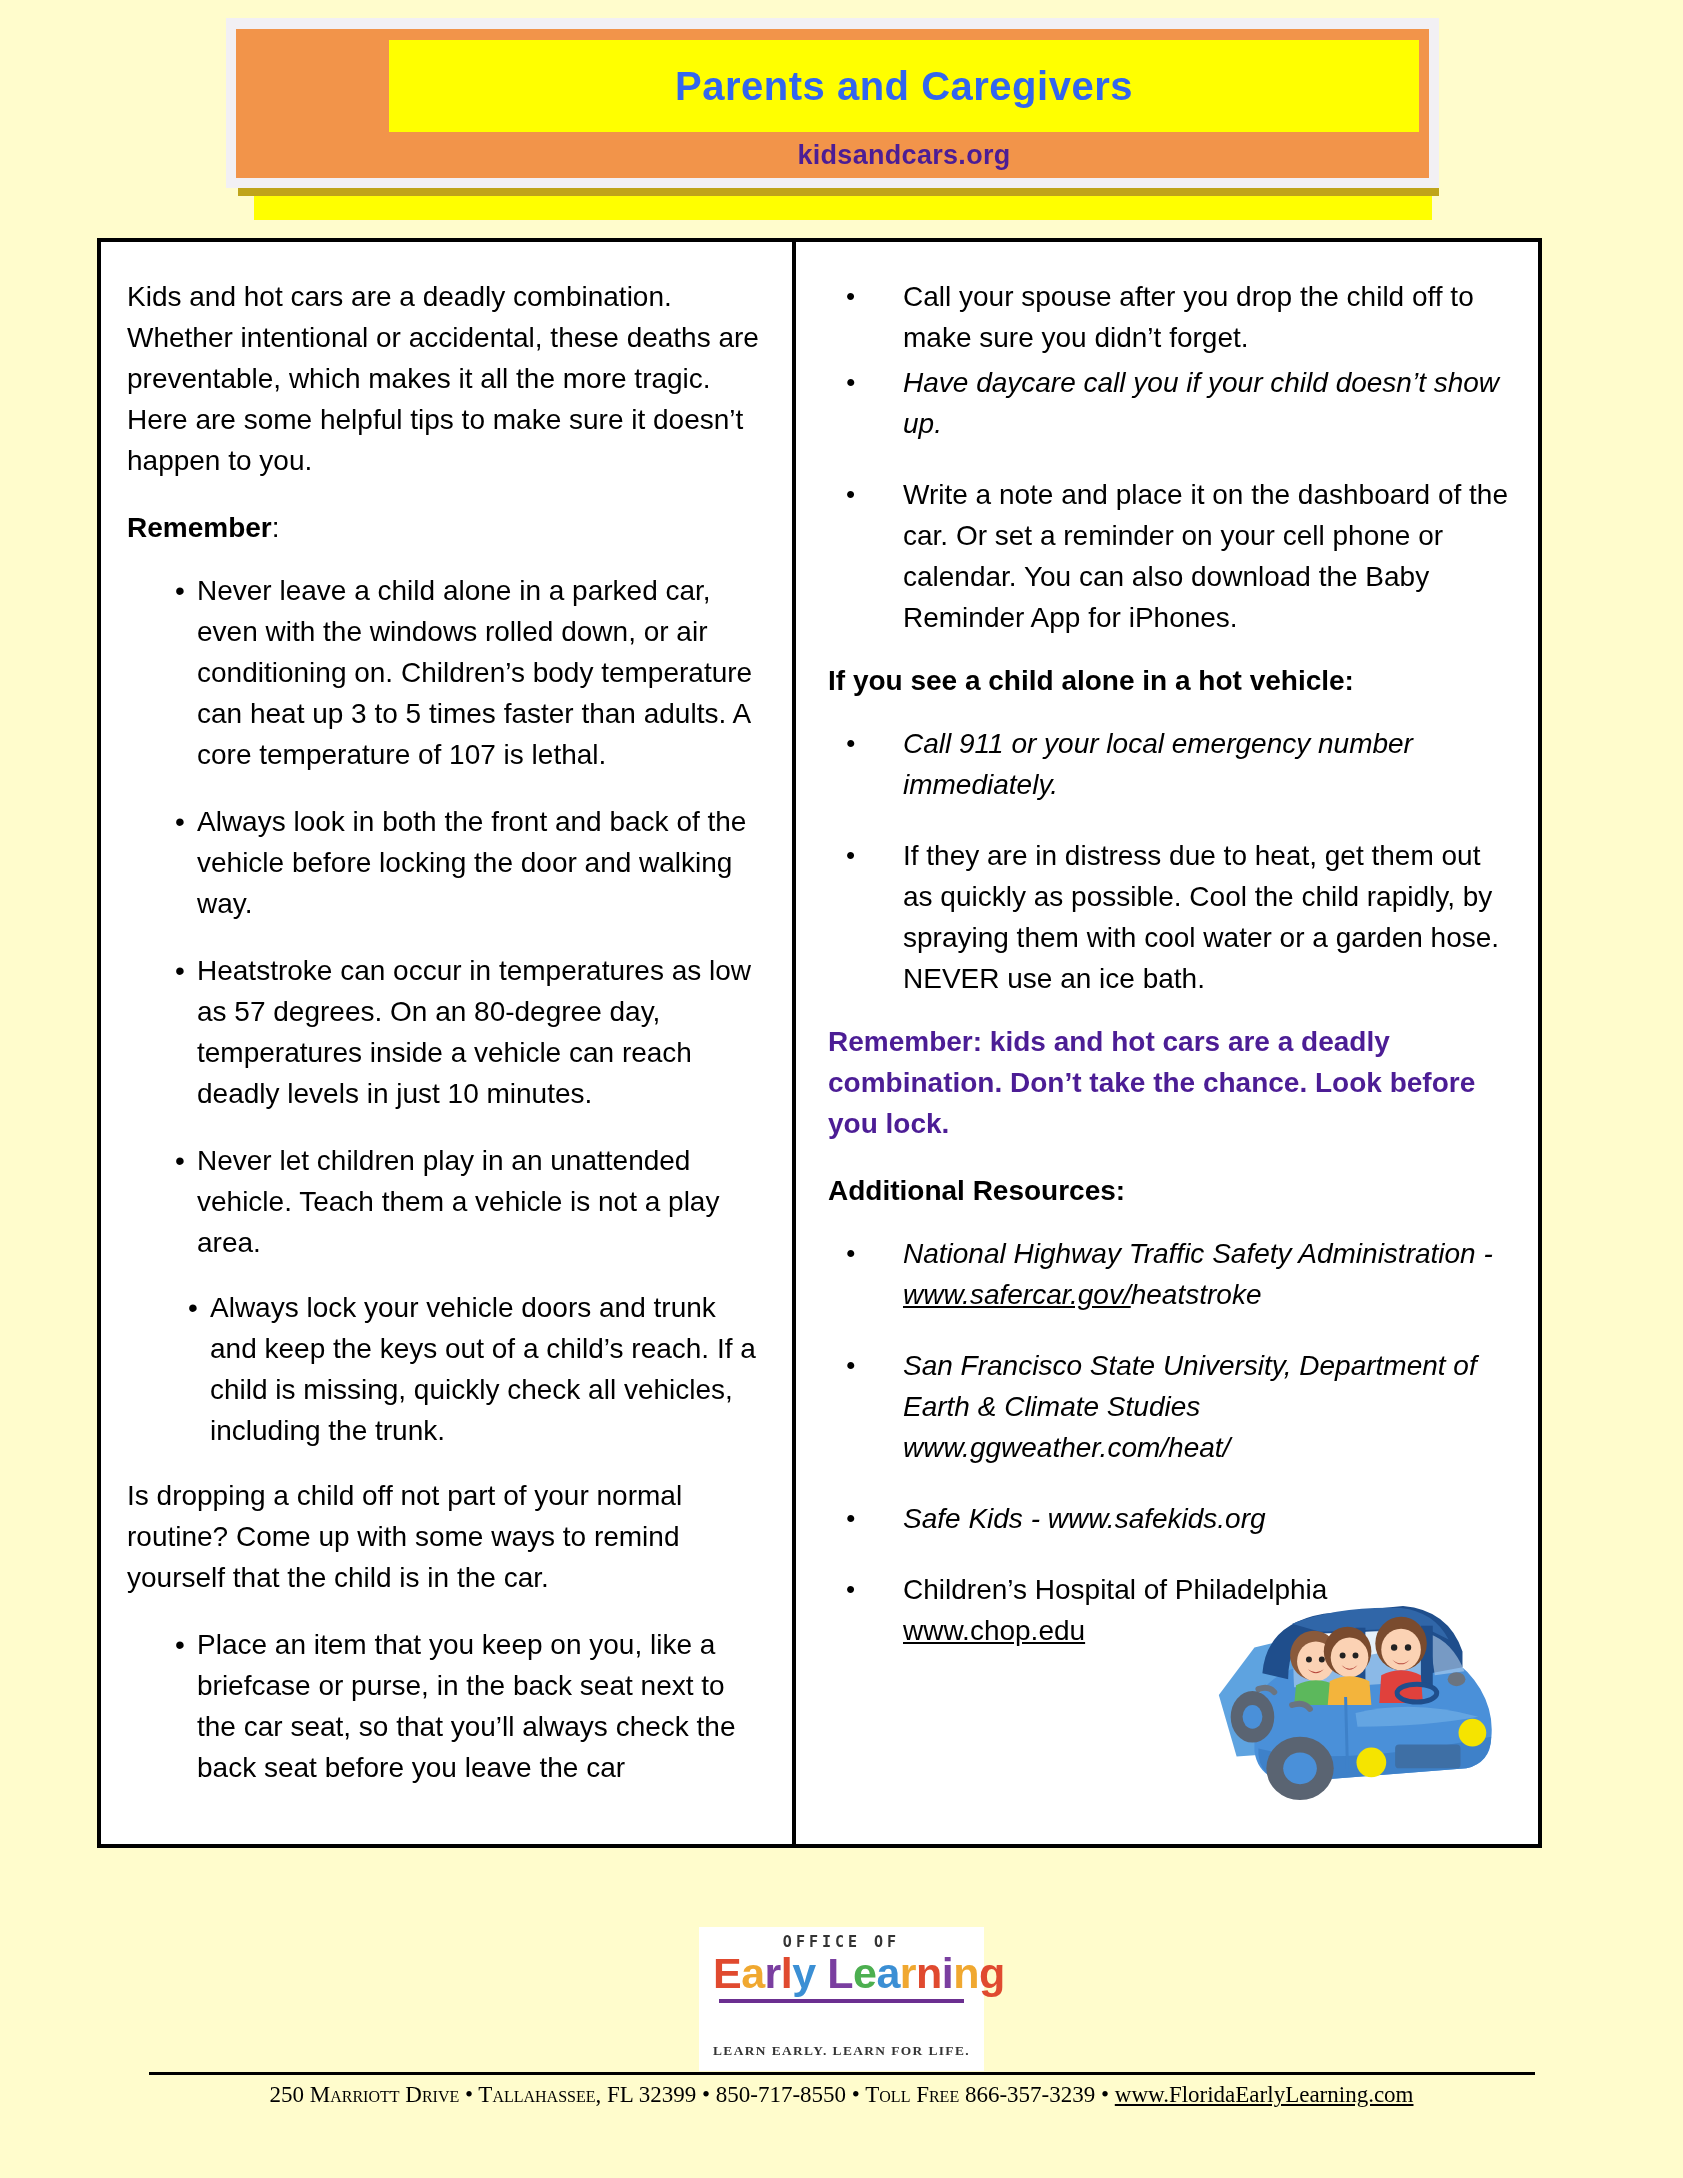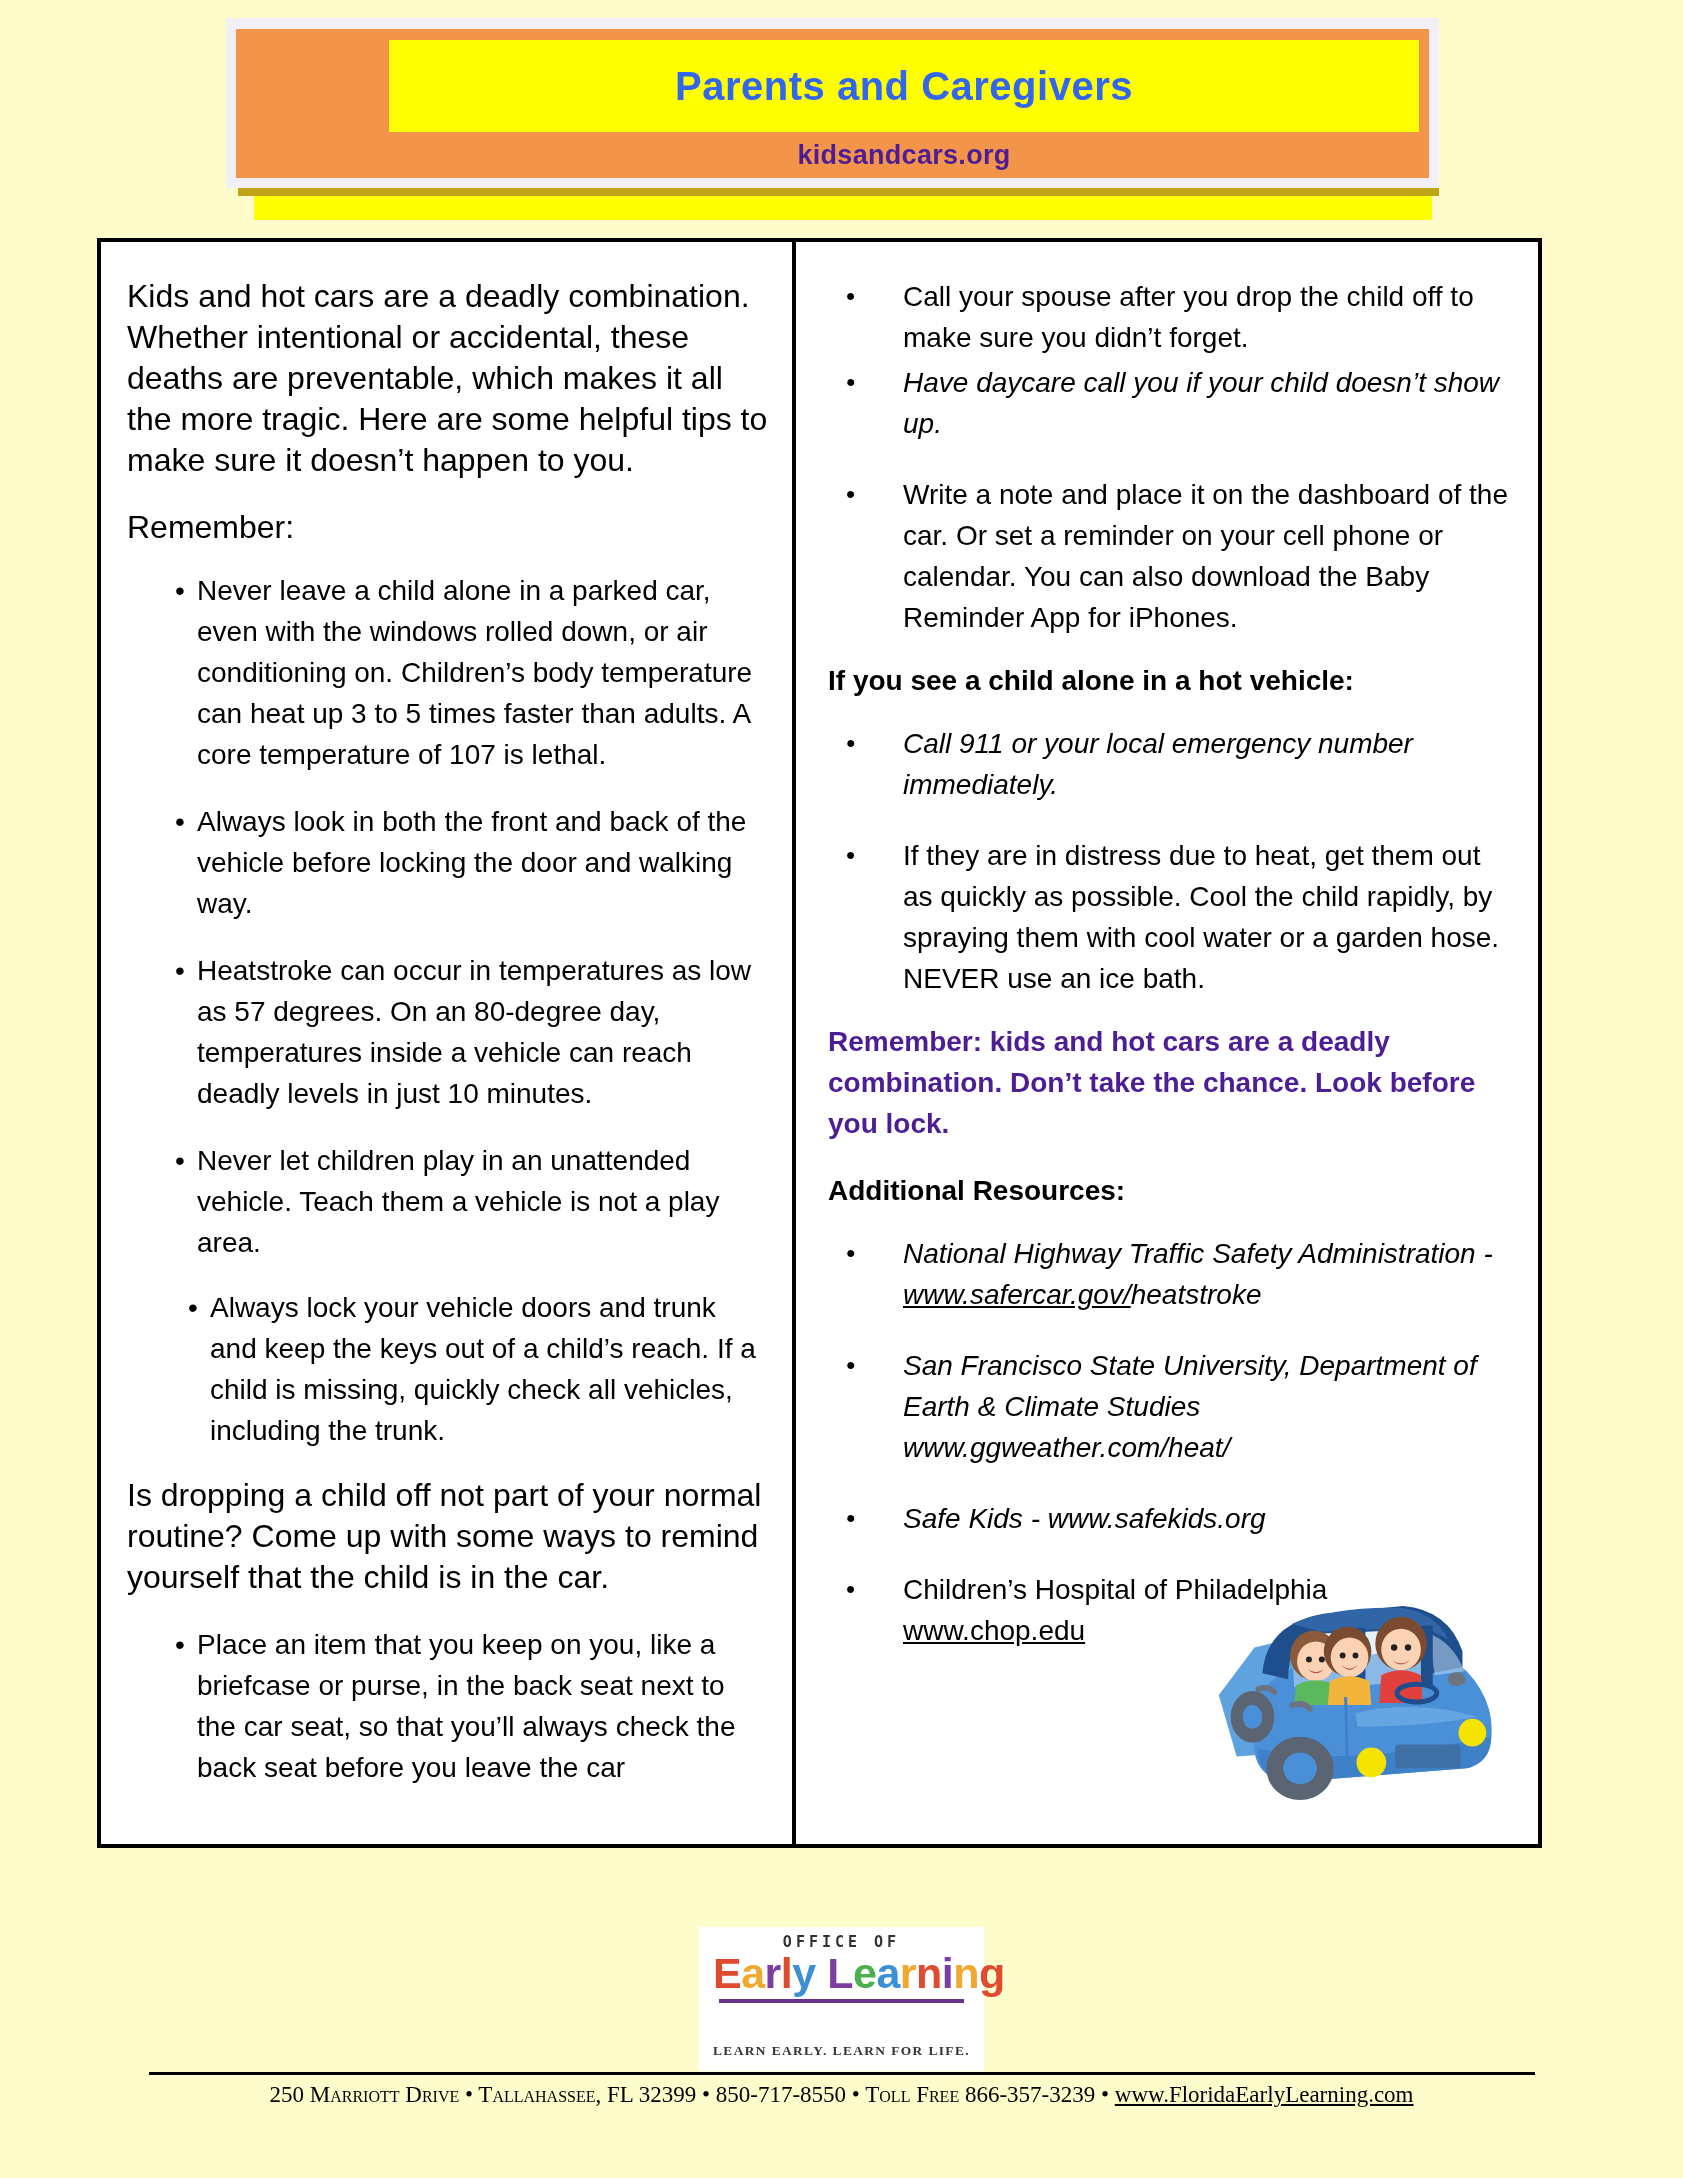"Kids and hot cars are" p.para { font-size: 32px -> 28px }
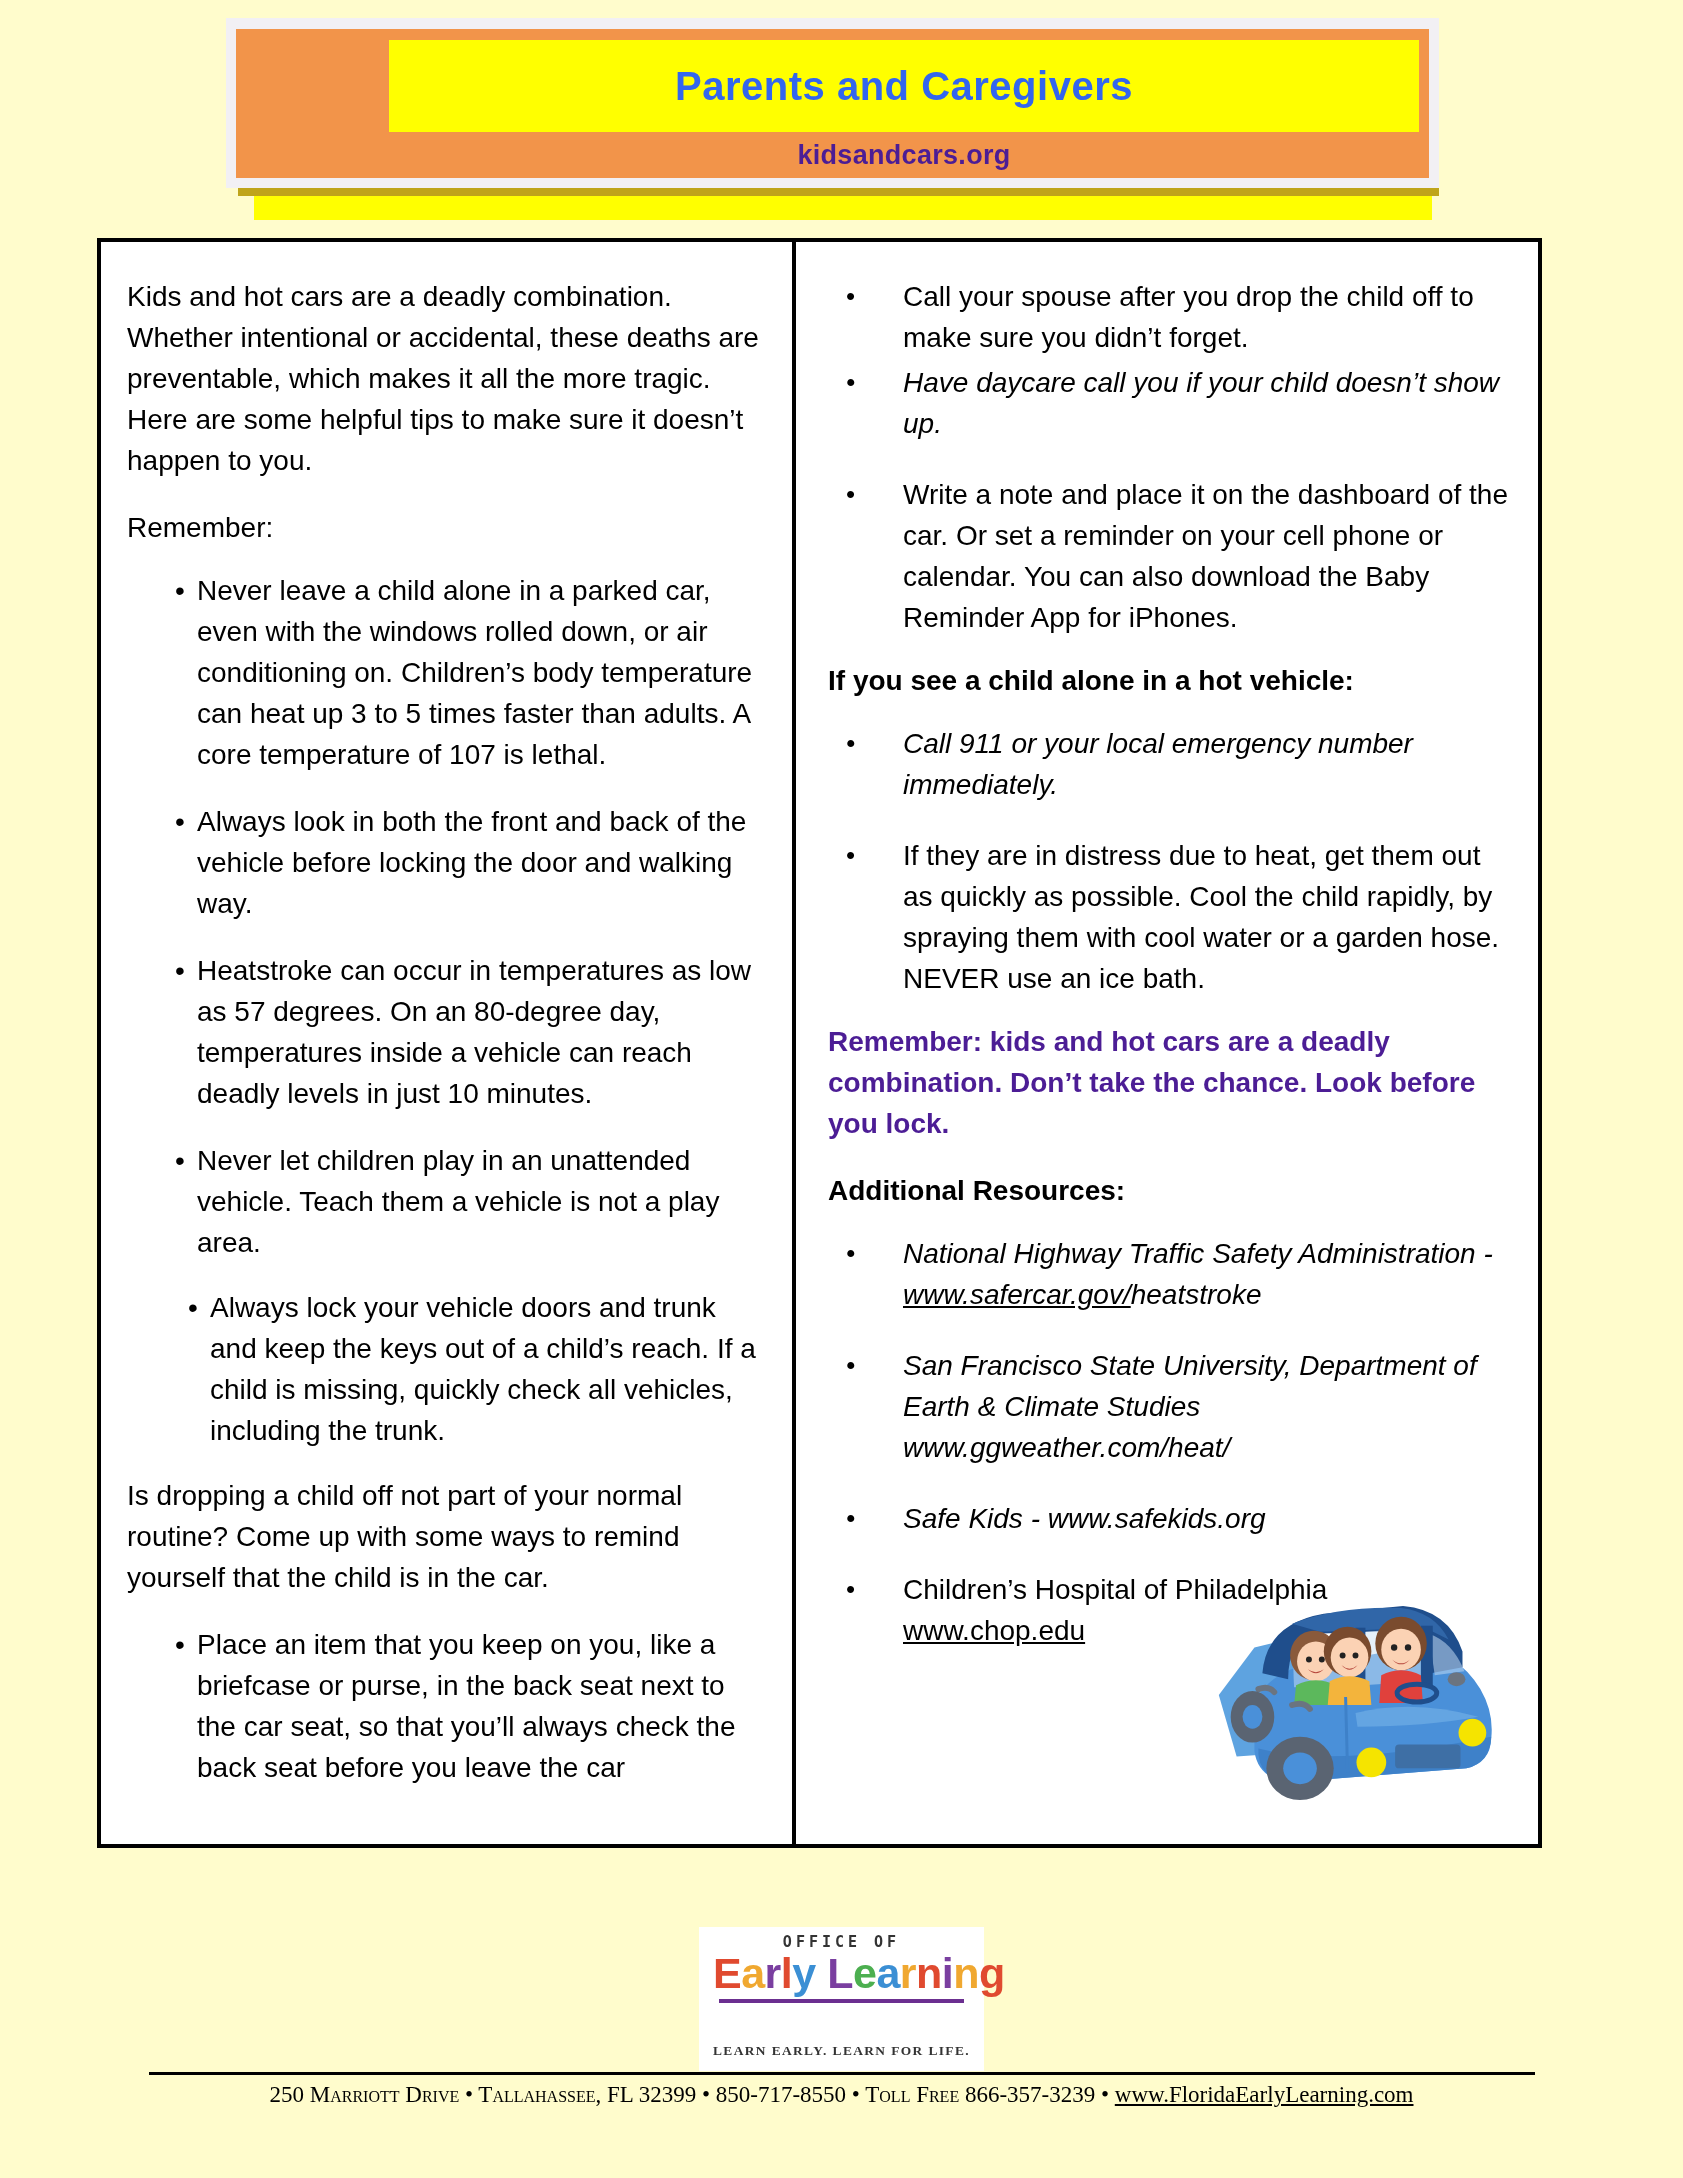"Remember" .bold-head { font-weight: normal -> bold }
